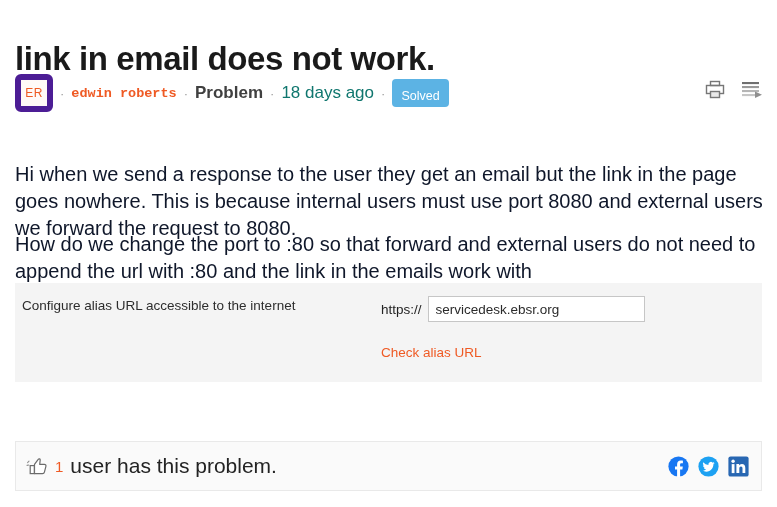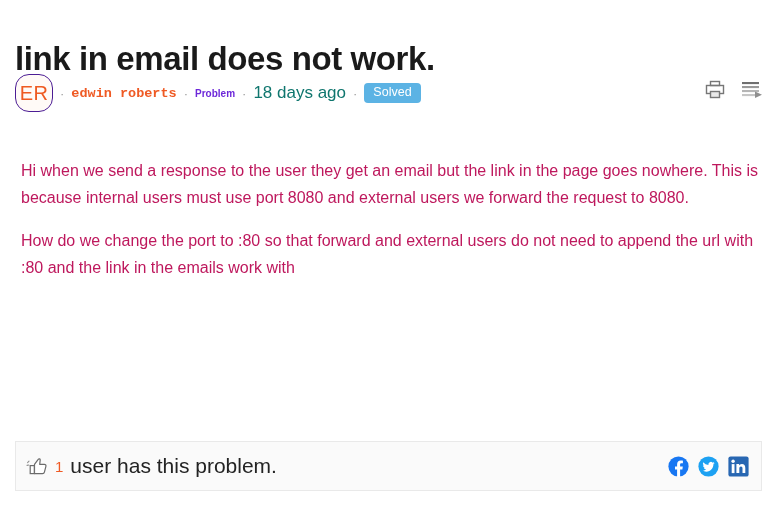"ER" .avatar { border: 1px solid #4c1d95 -> 6px solid #4c1d95; border-radius: 14px -> 6px; font-size: 20px -> 12px }
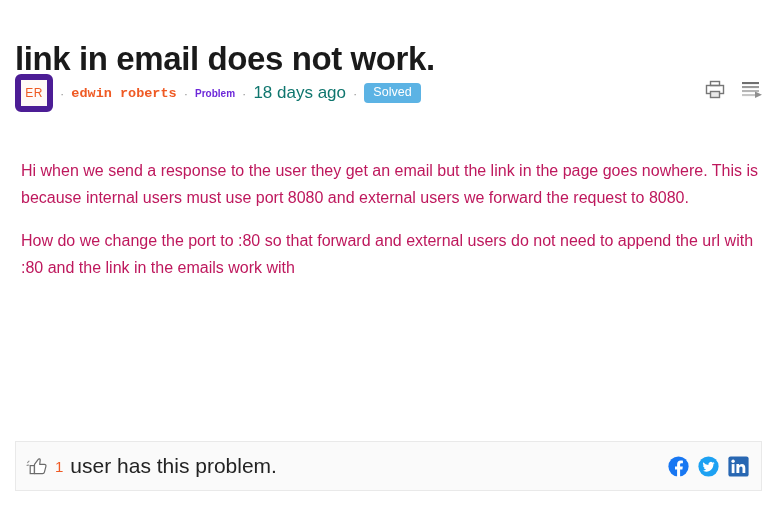"Problem" .ptype { color: #6d28d9 -> #404040; font-size: 10px -> 17px }
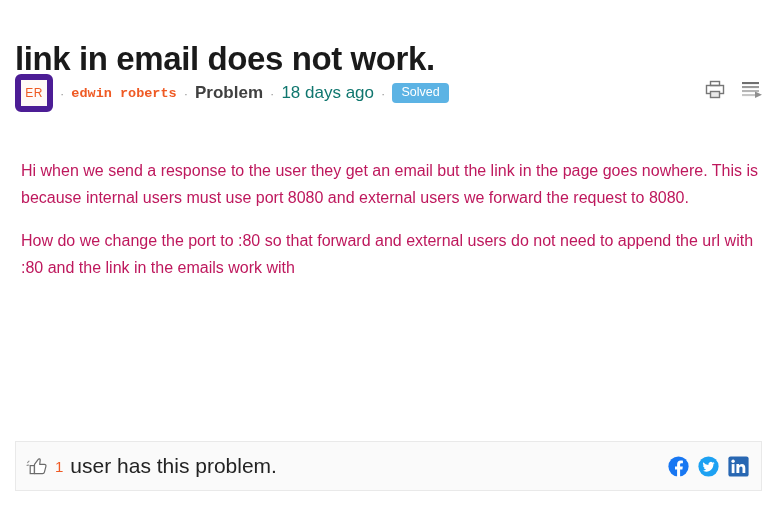"Solved" .badge { padding: 3px 9px 4px 9px -> 11px 9px 4px 9px }
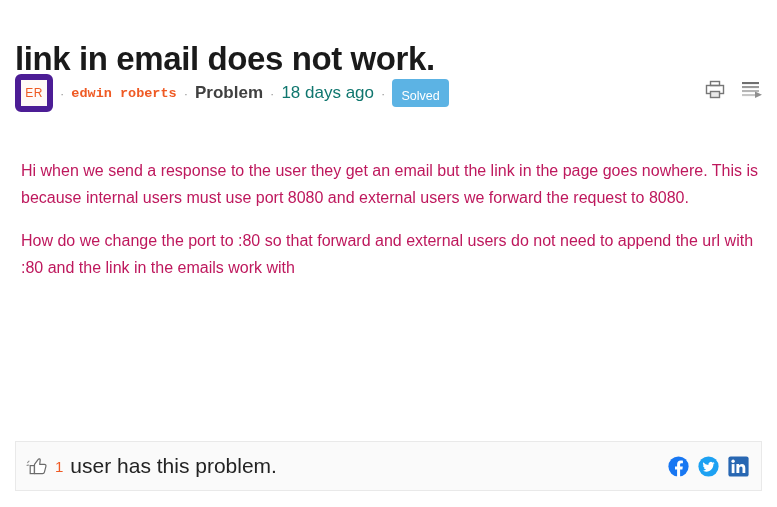"Hi when we send a" .body-text { color: #be185d -> #0f172a; font-size: 16px -> 20px; left: 21px -> 15px }
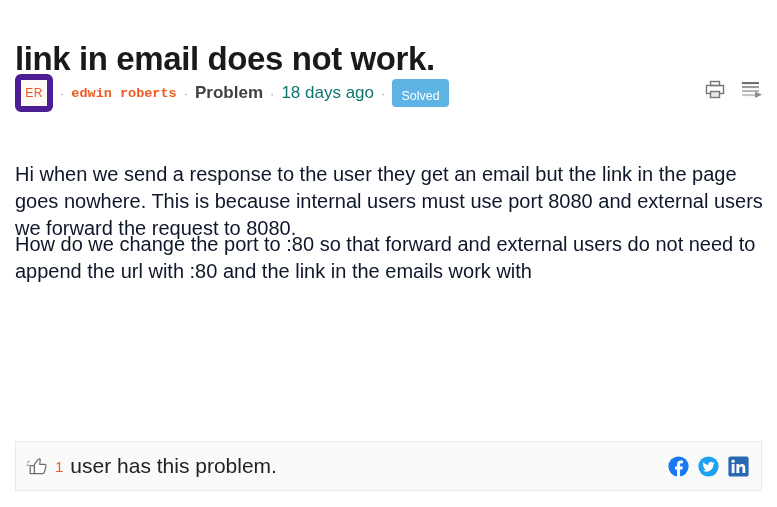"Configure alias URL accessible to" div.config-panel { html: none -> <div> <div>Configure alias URL accessible to the internet</div> <div> <span>https://</span> <input> </div> <a>Check alias URL</a> </div> }
